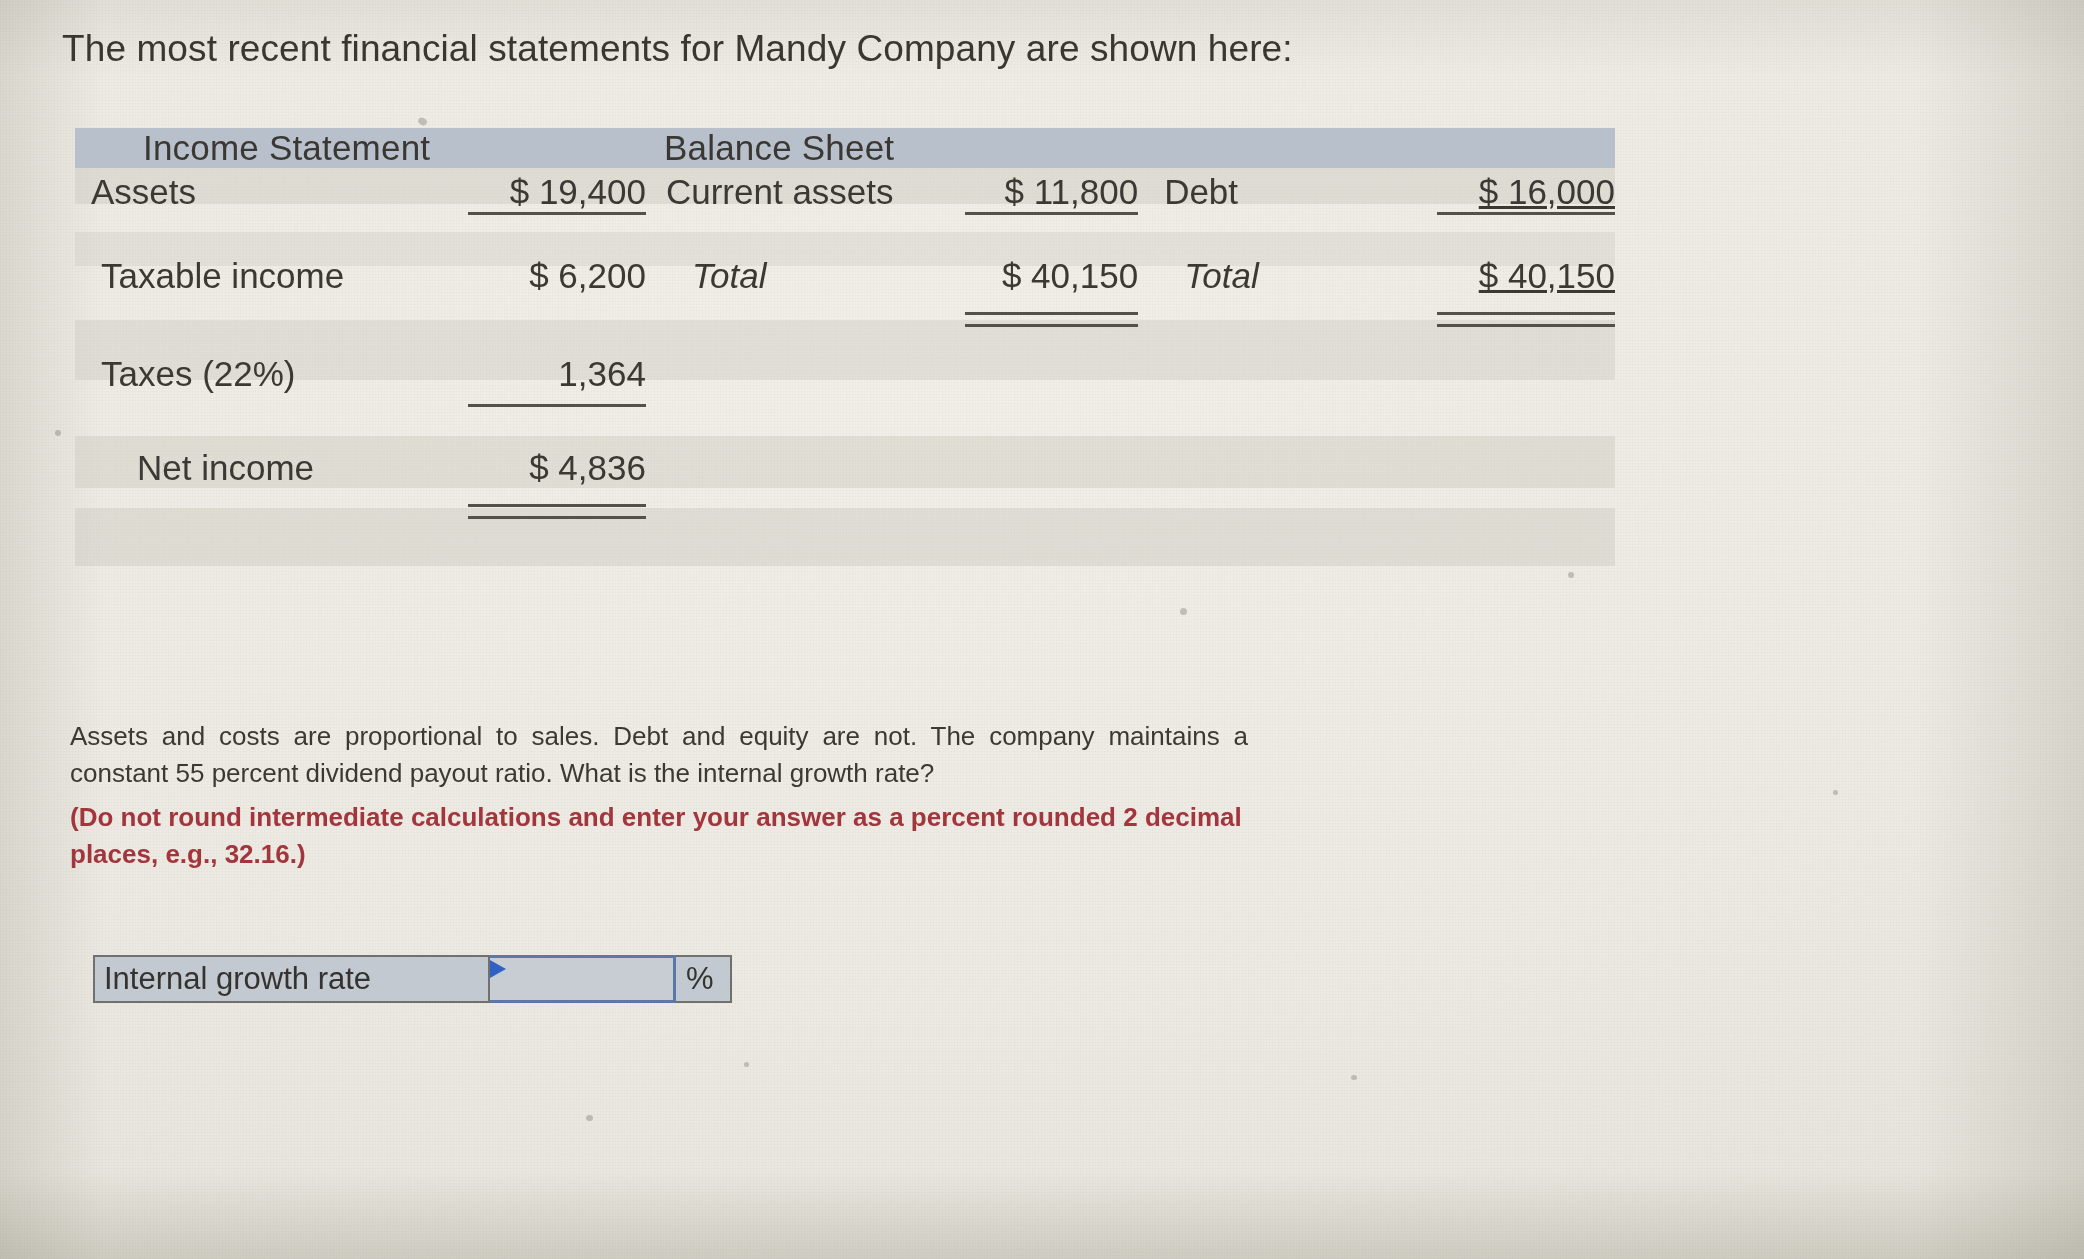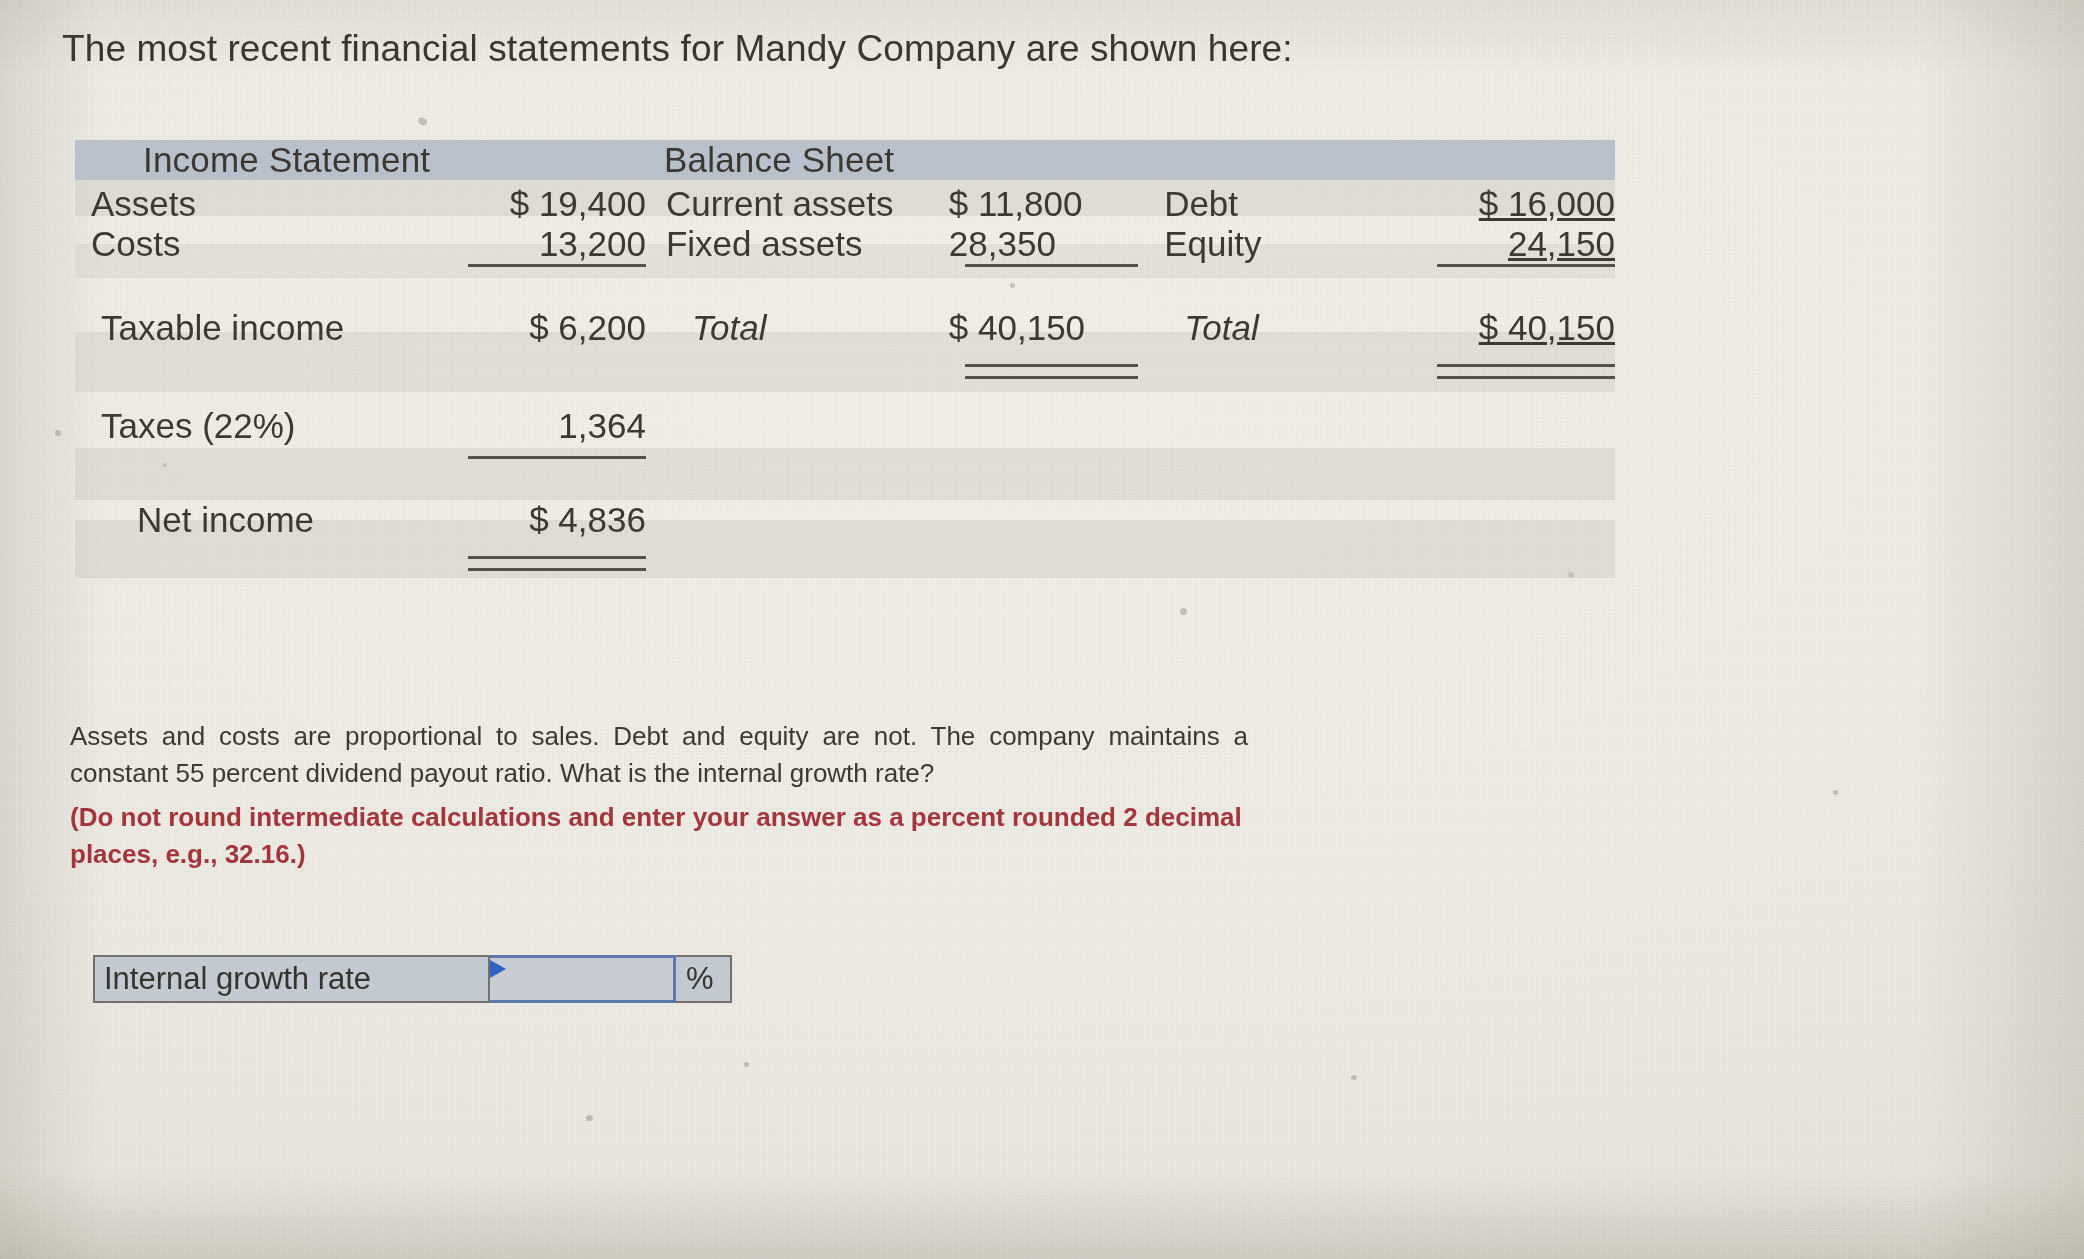"Income Statement" .stmt { top: 140px -> 128px }
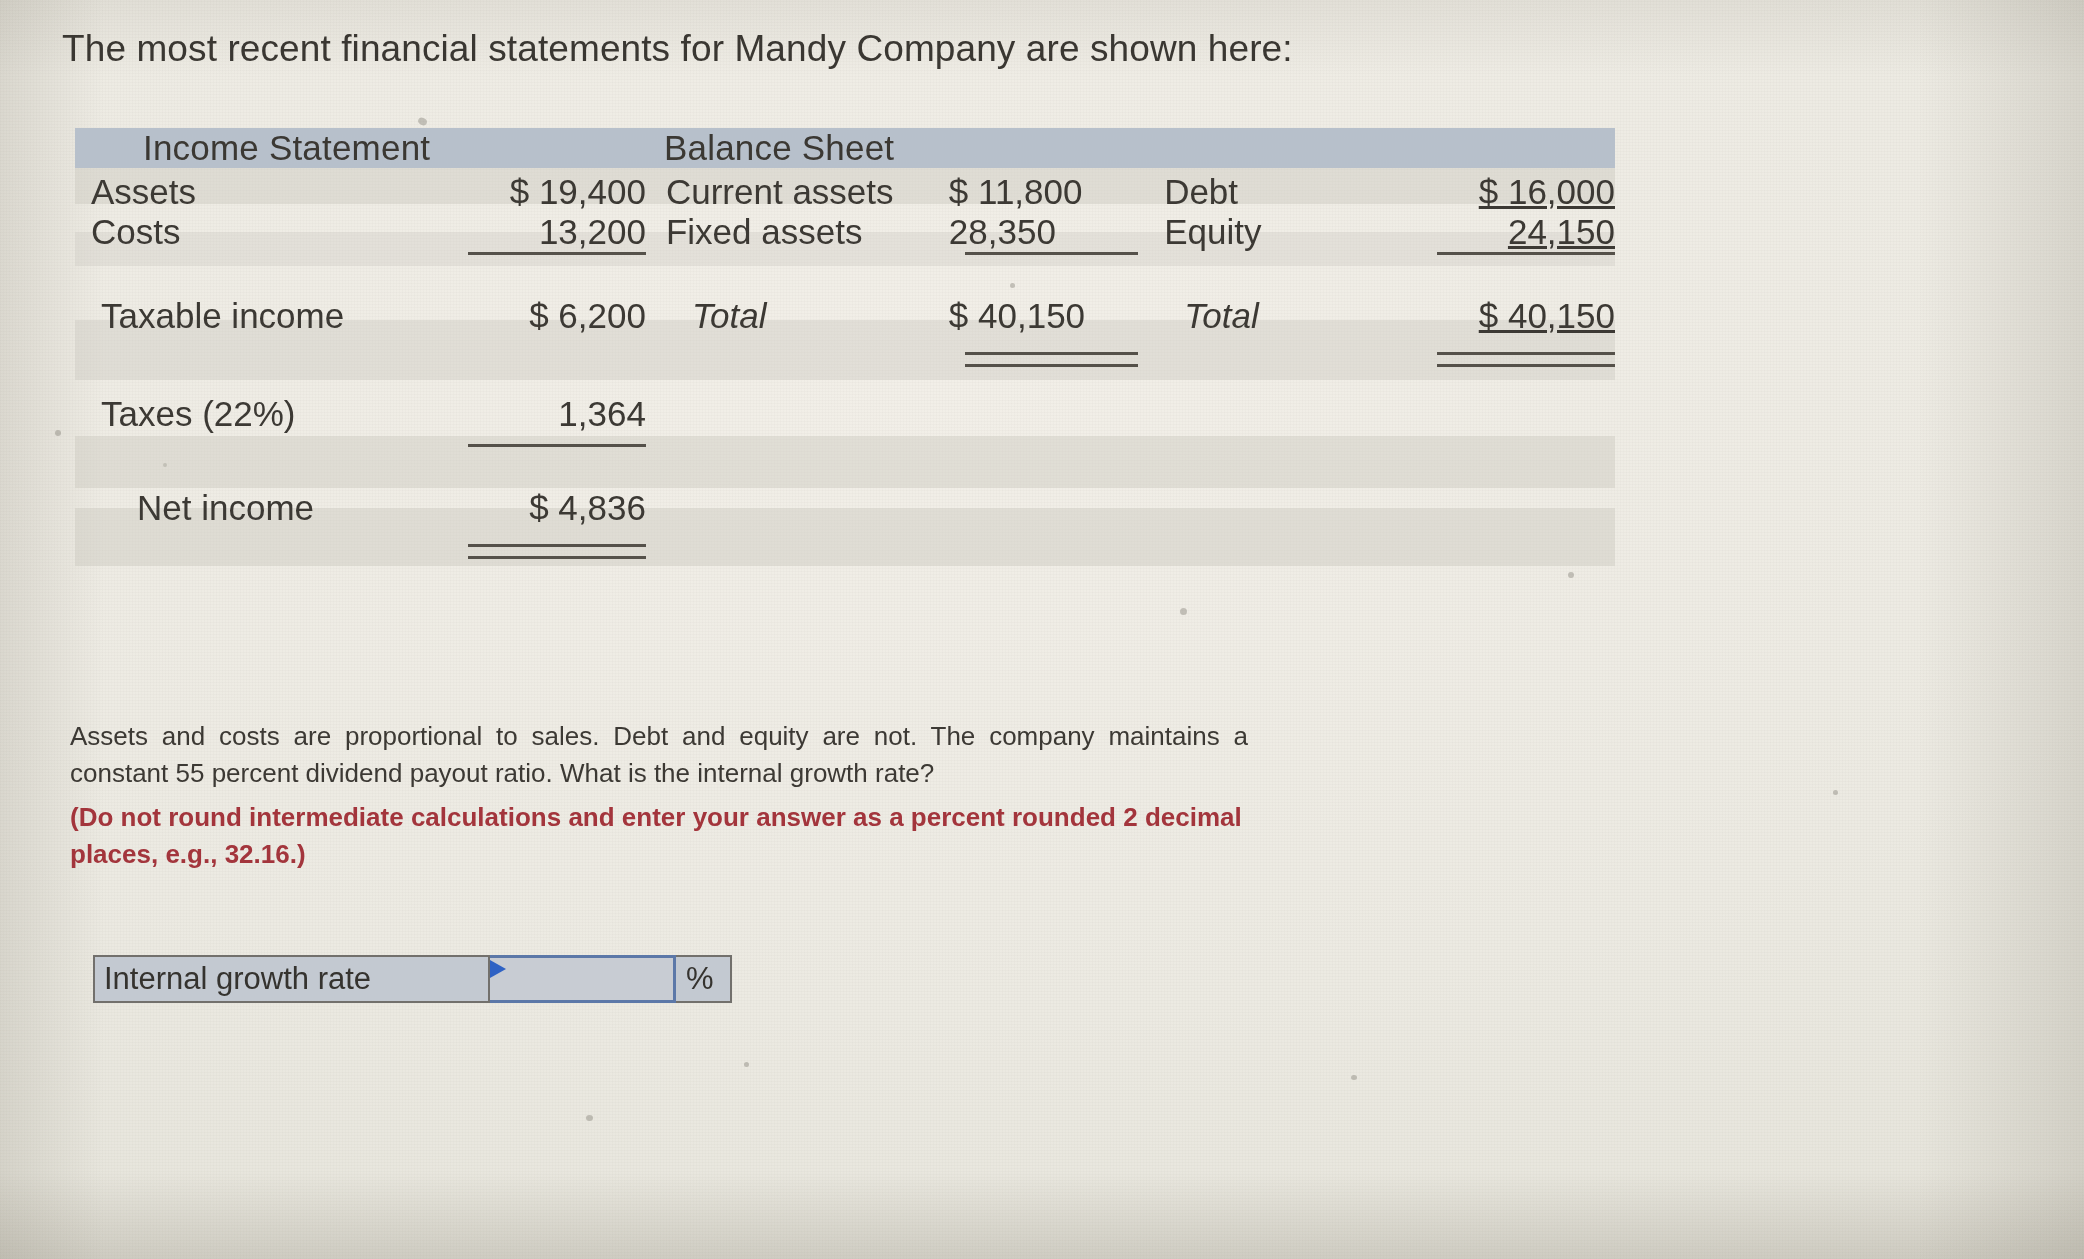"$ 11,800" .c-bs-val { text-align: none -> right }
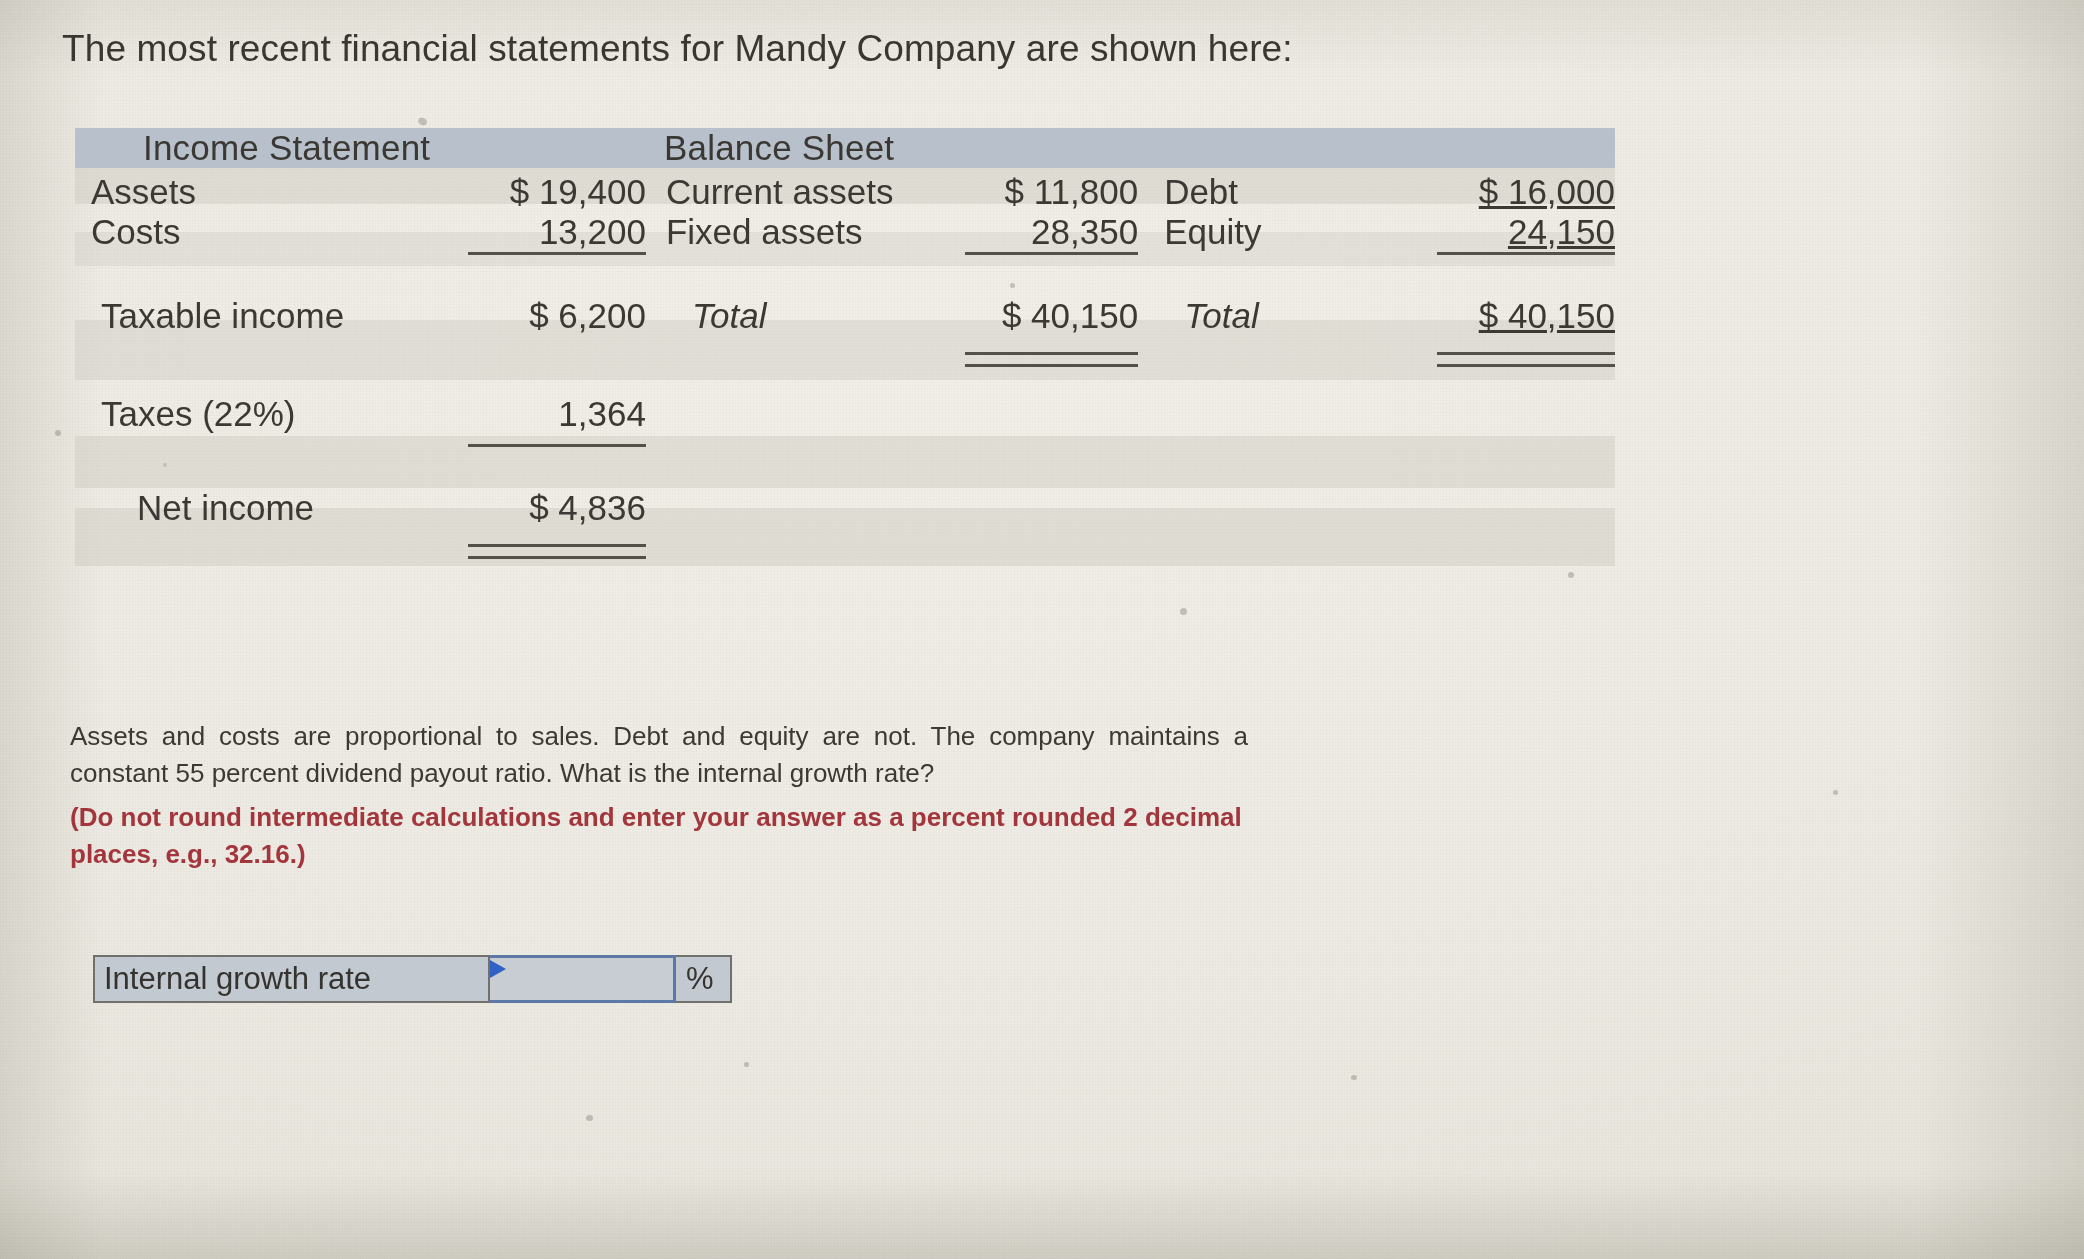"Costs" tr.row-costs { html: <tr> <td>Costs</td> <td>13,200</td> <td>Fixed assets</td> <td>28,350</td> <td>Equity</td> <td>24,150</td> </tr> -> none }
